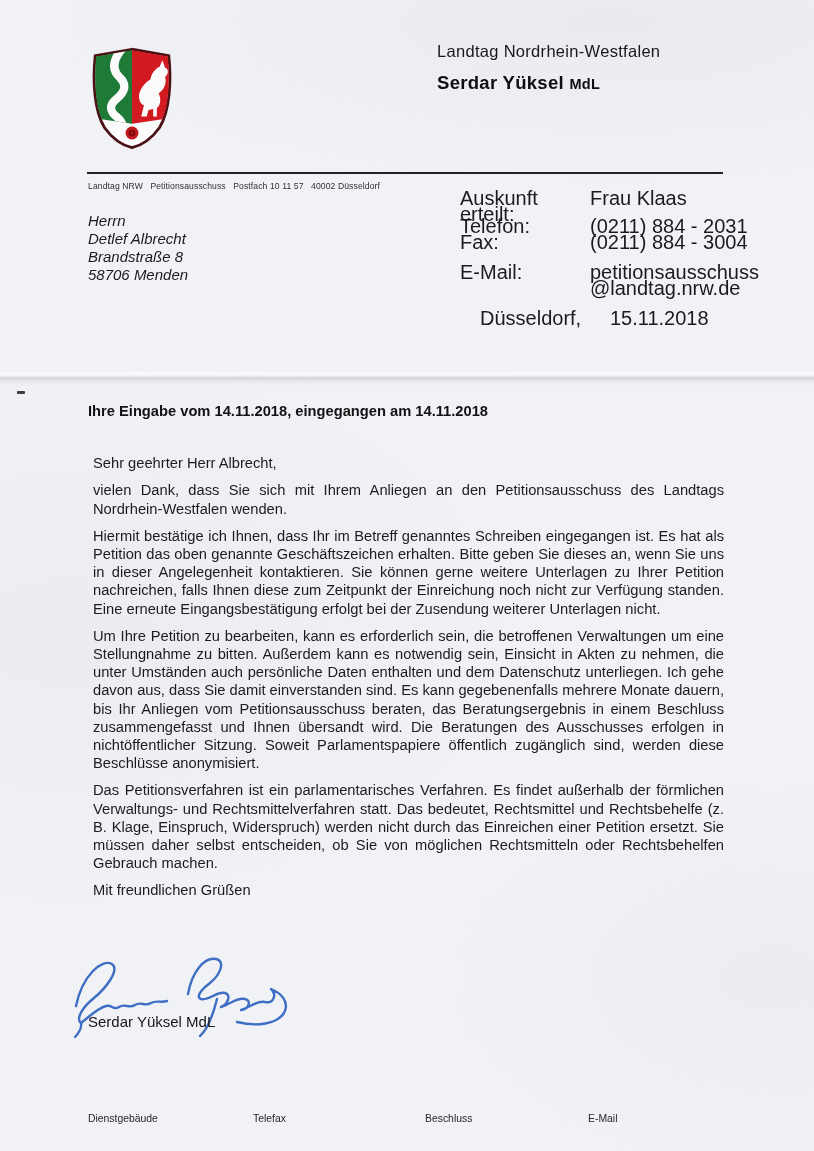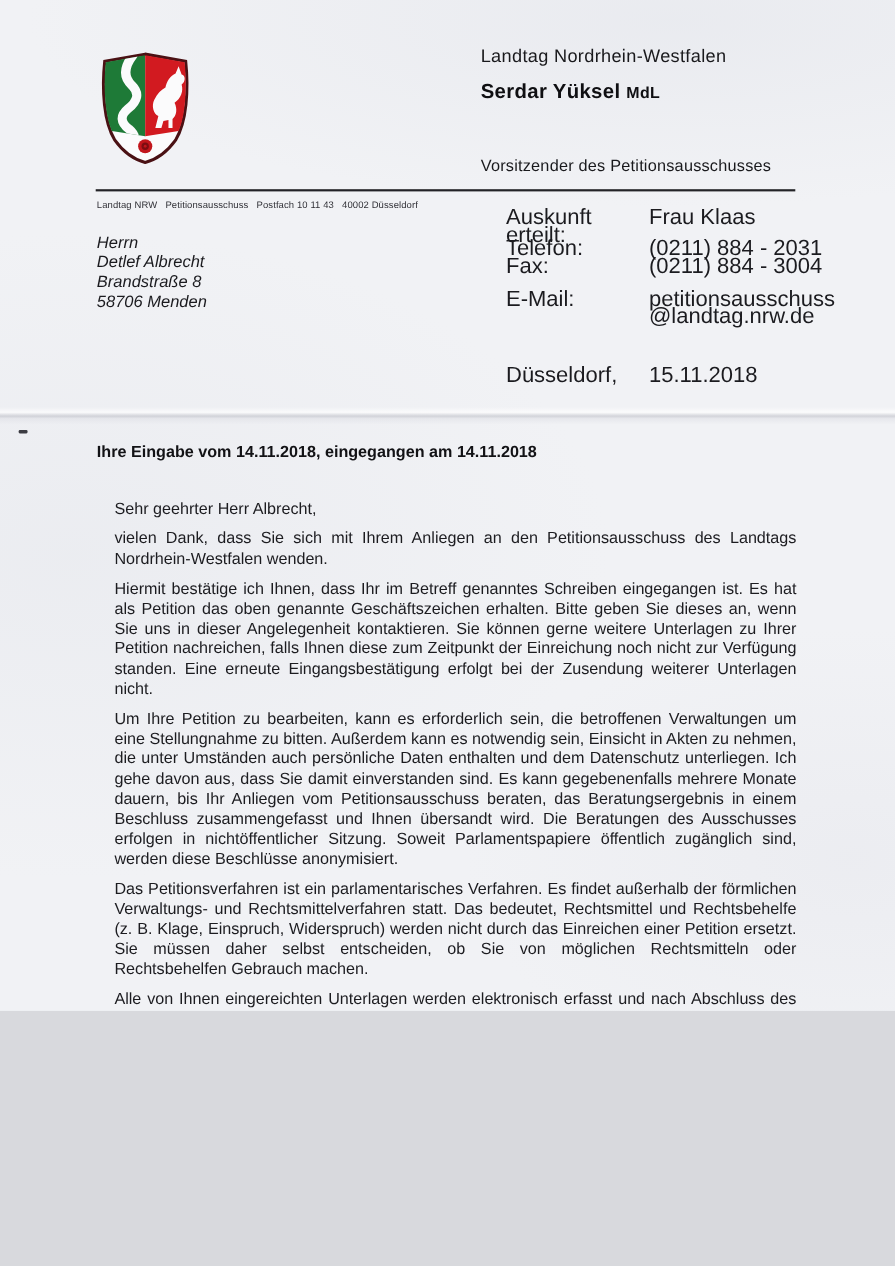"Landtag Nordrhein-Westfalen" .page { height: 919px -> 1151px }
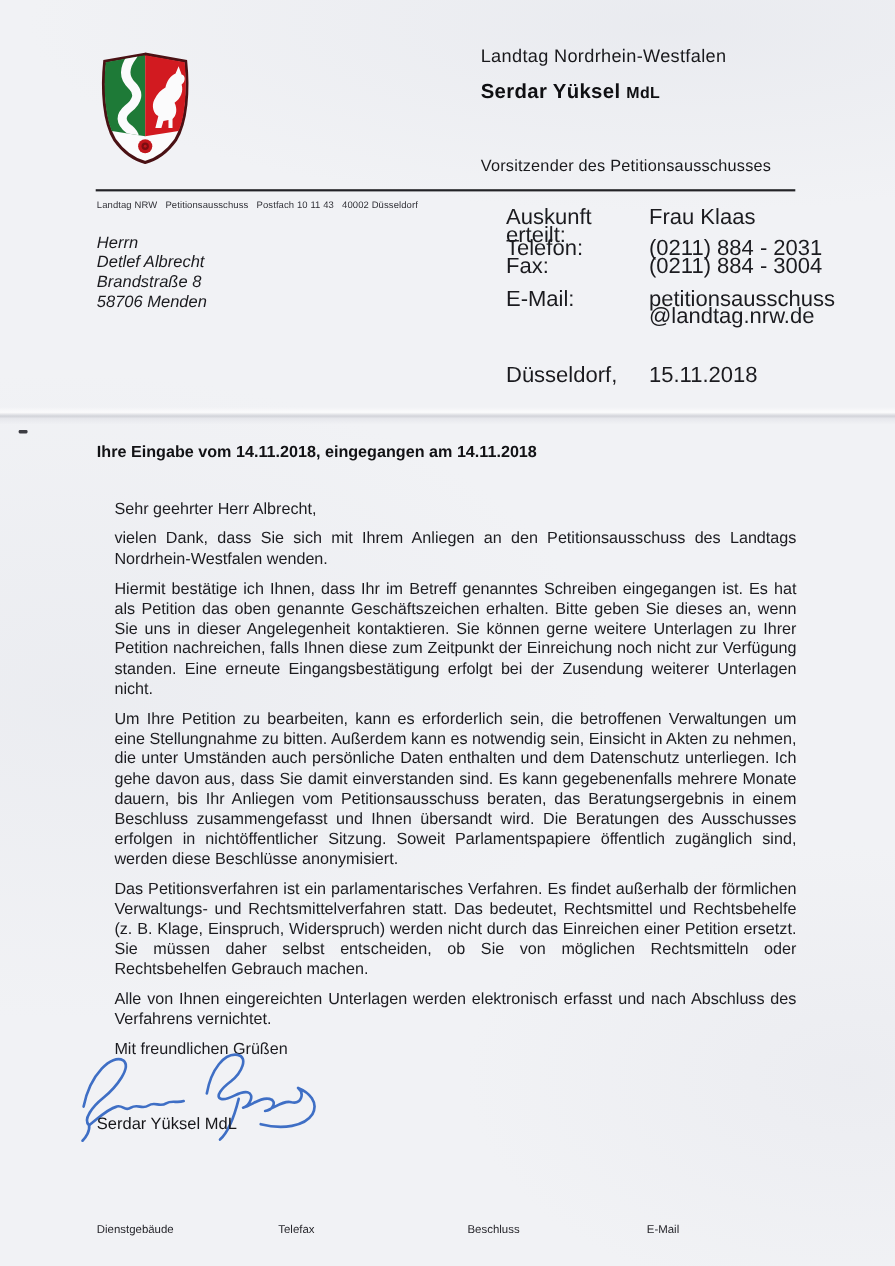"Vorsitzender des Petitionsausschusses" div.abs { html: <div>Vorsitzender des Petitionsausschusses</div> -> none }
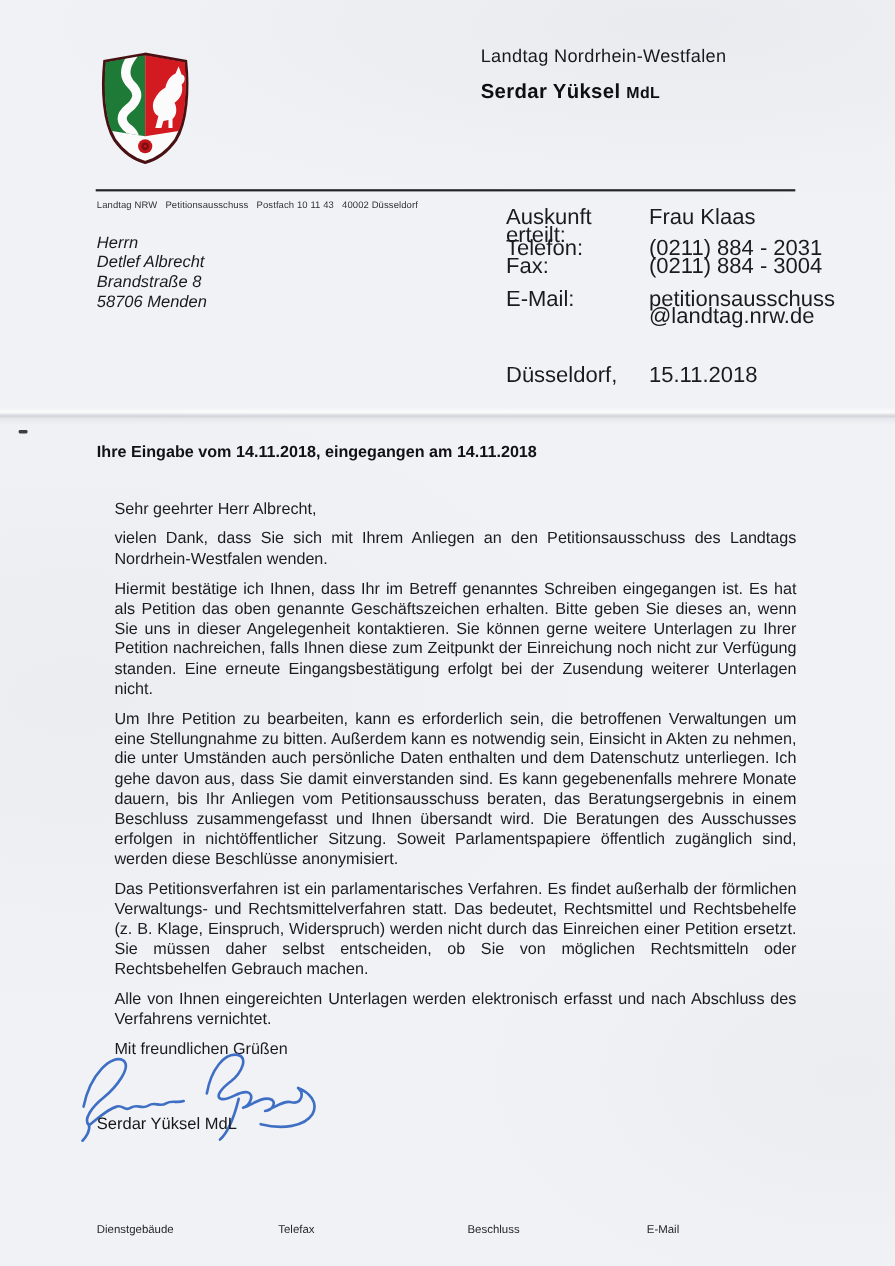"Landtag NRW Petitionsausschuss Postfach" div.abs { text: 43 -> 57 }
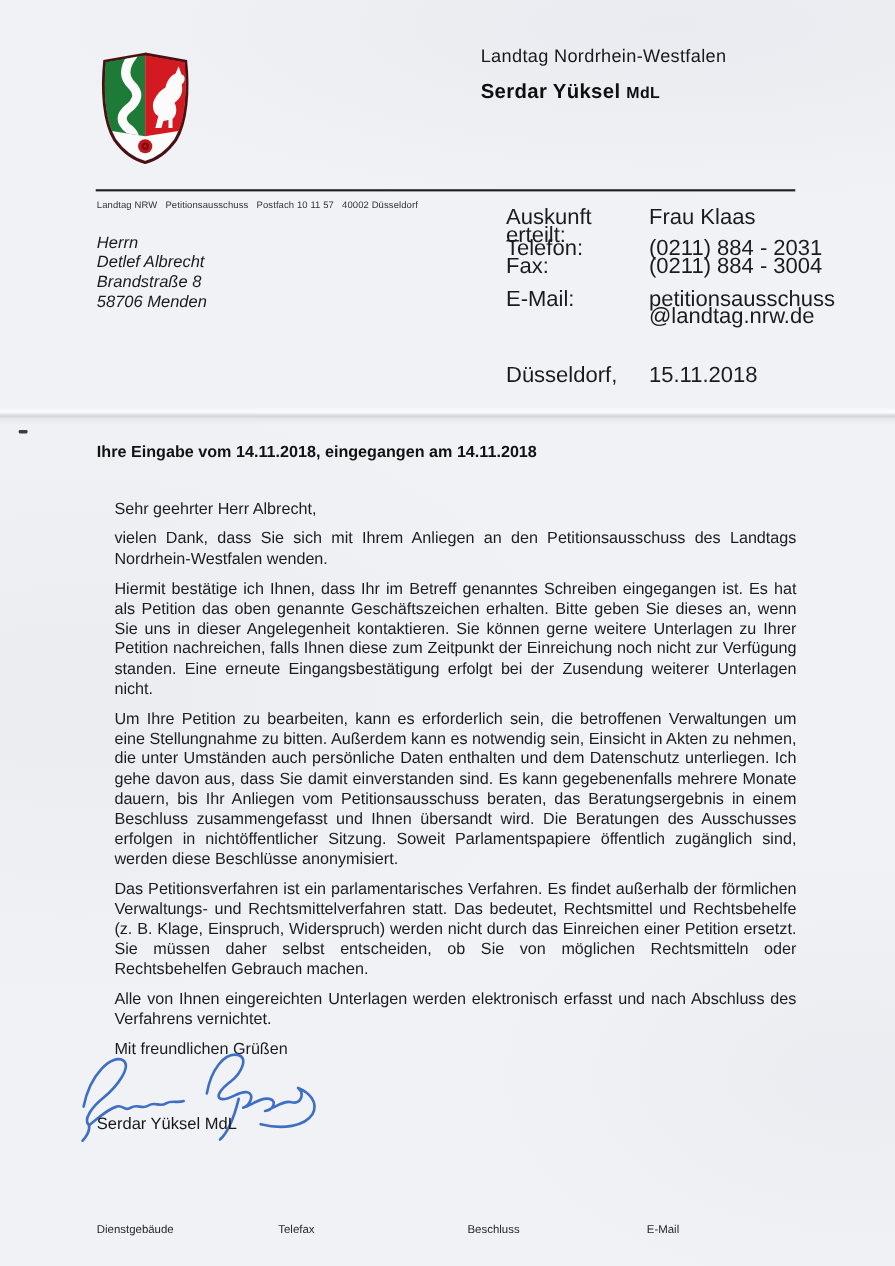"Düsseldorf, 15.11.2018" div.contact-row { margin-left: none -> 20px; top: 333px -> 310px }
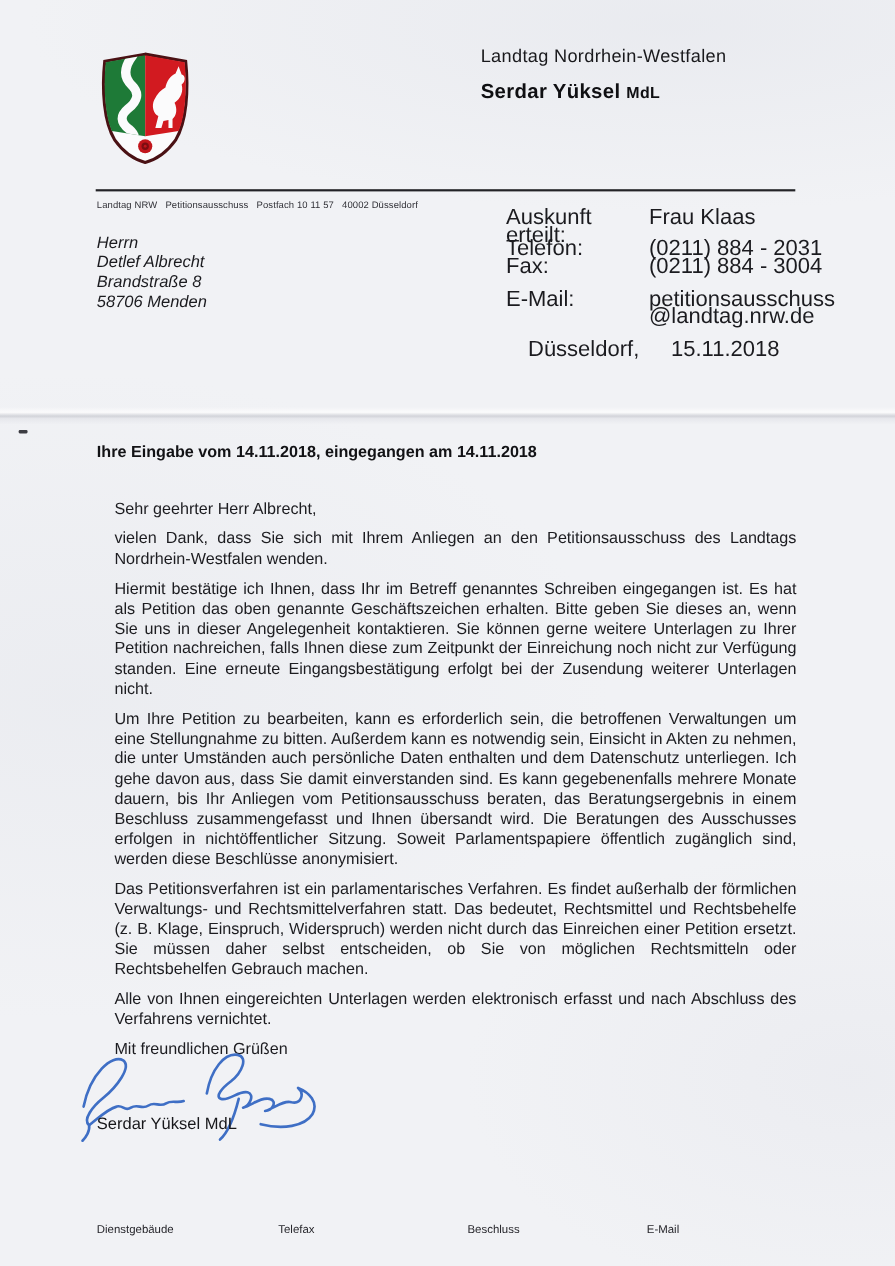"Sehr geehrter Herr Albrecht," .bodytext p { margin: 0 0 9px 16px -> 0 0 9px 5px }
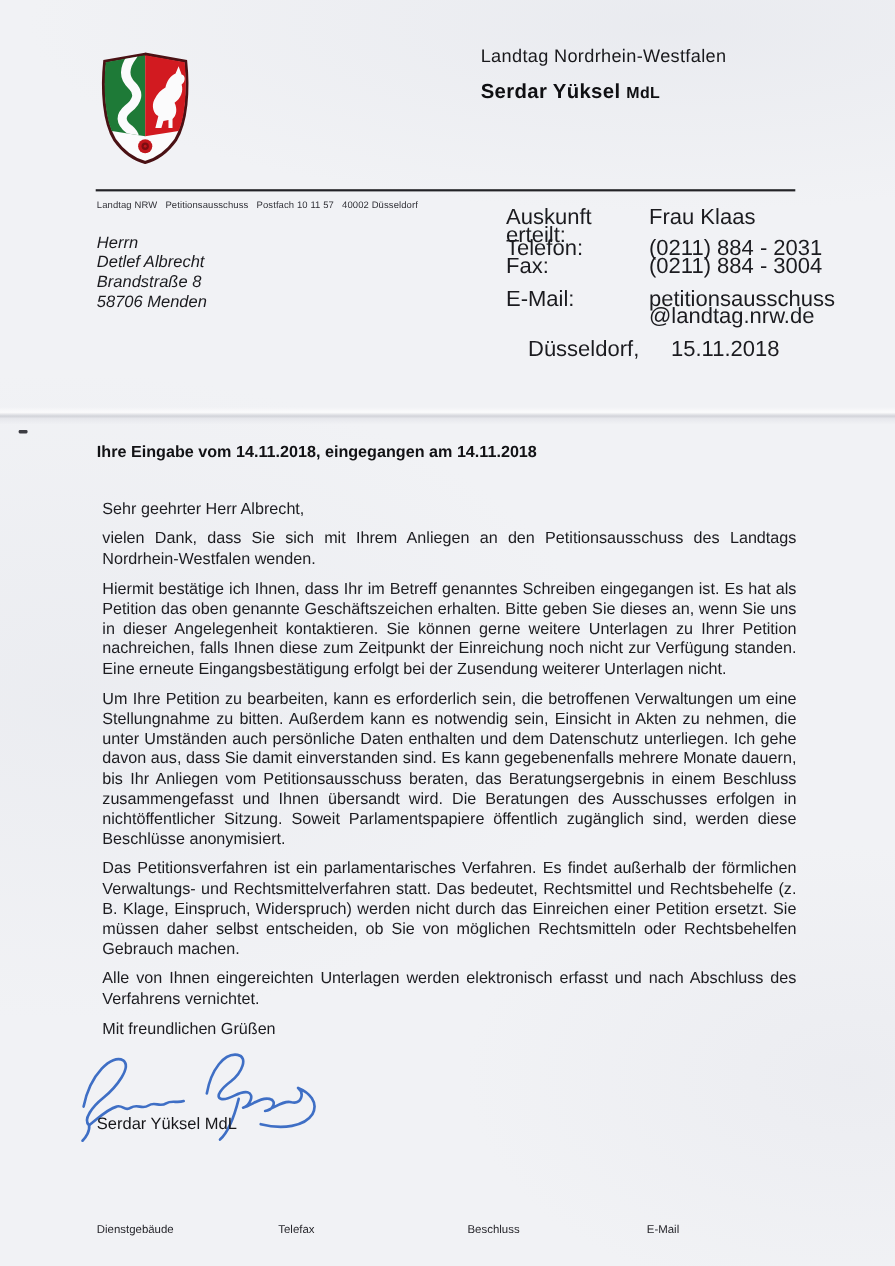"Alle von Ihnen eingereichten Unterlagen" p { html: <p>Alle von Ihnen eingereichten Unterlagen werden elektronisch erfasst und nach Abschluss des Verfahrens vernichtet.</p> -> none }
